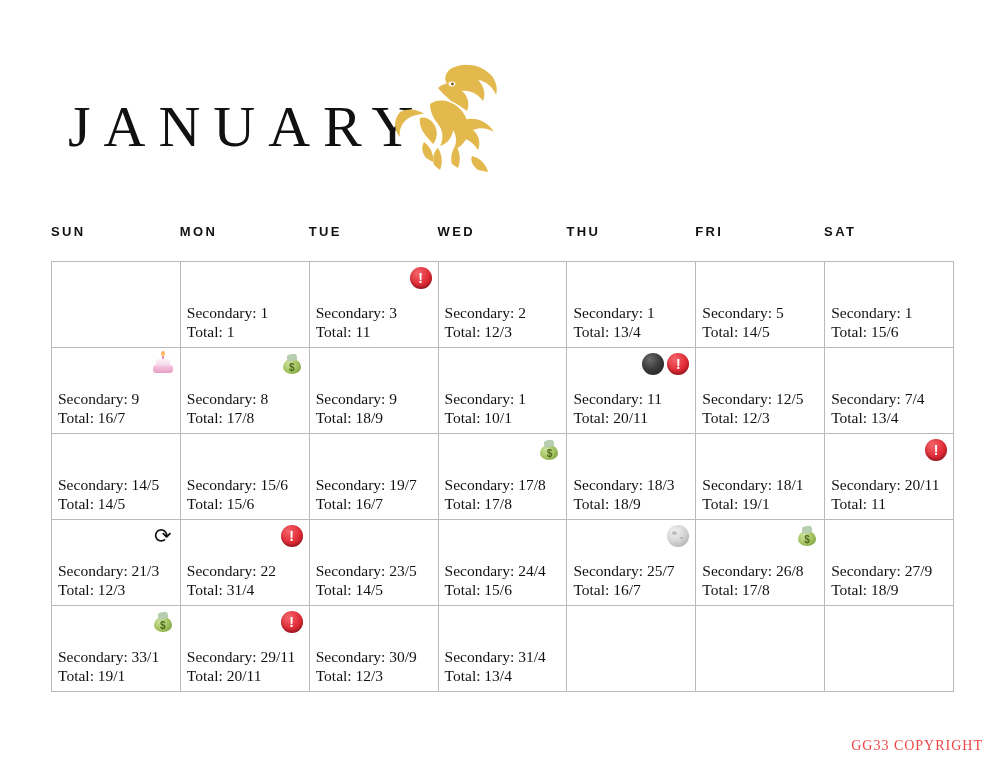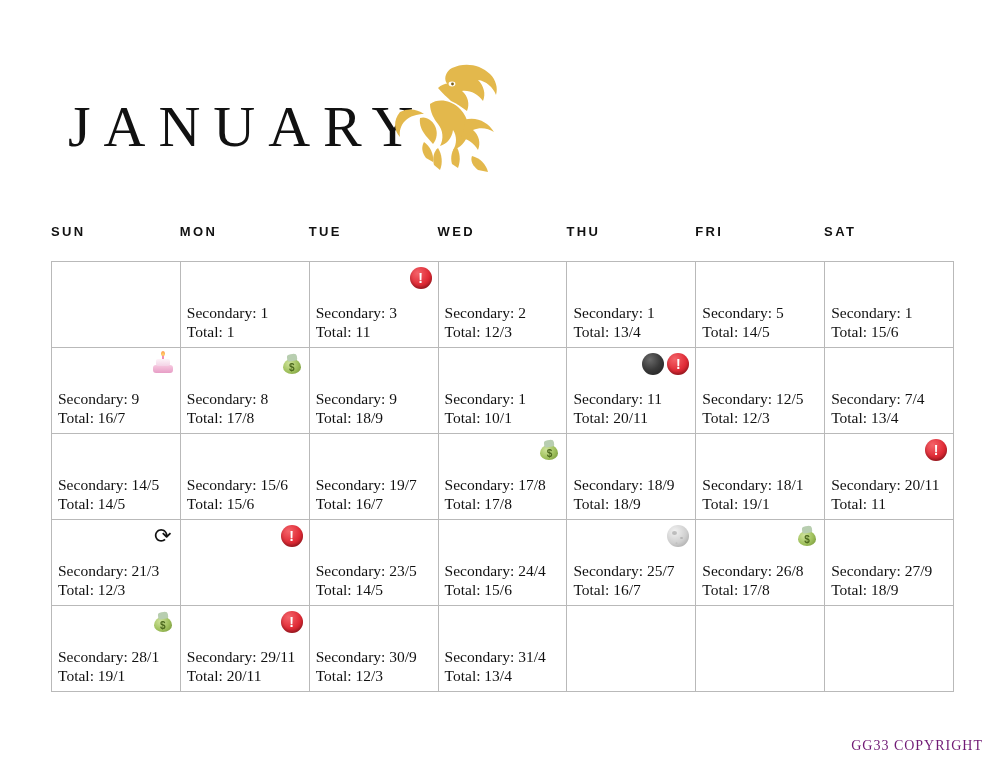"Secondary: 18/9" div { text: 18/9 -> 18/3 }
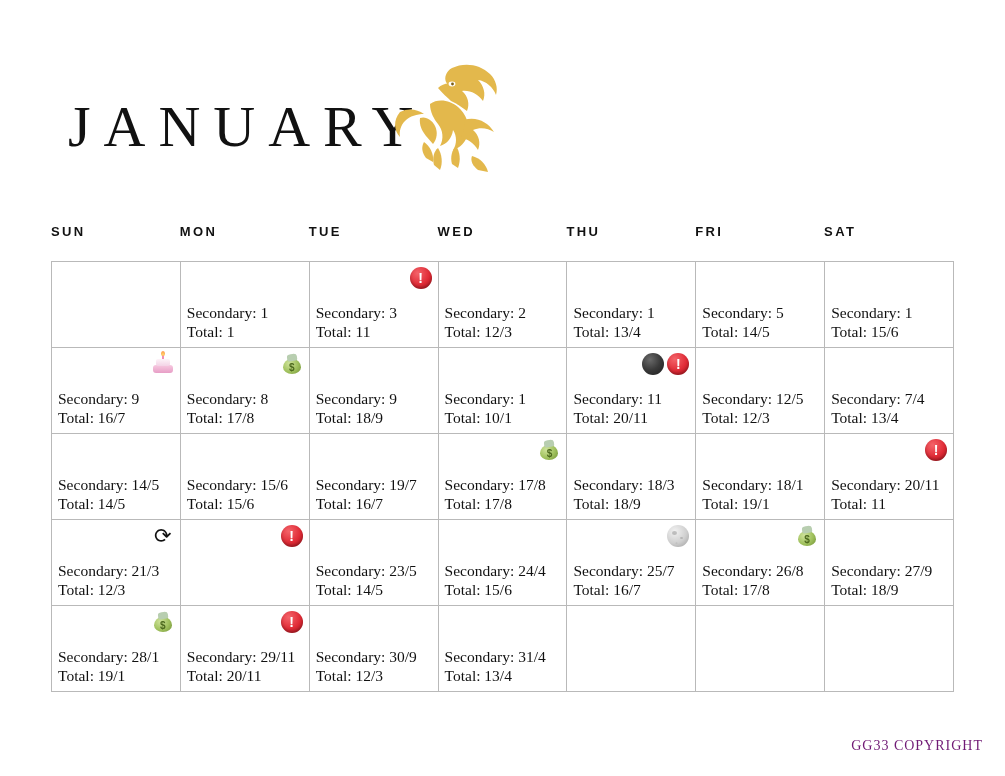"Secondary: 22" div.cell-text { html: none -> <div> <div>Secondary: 22</div> <div>Total: 31/4</div> </div> }
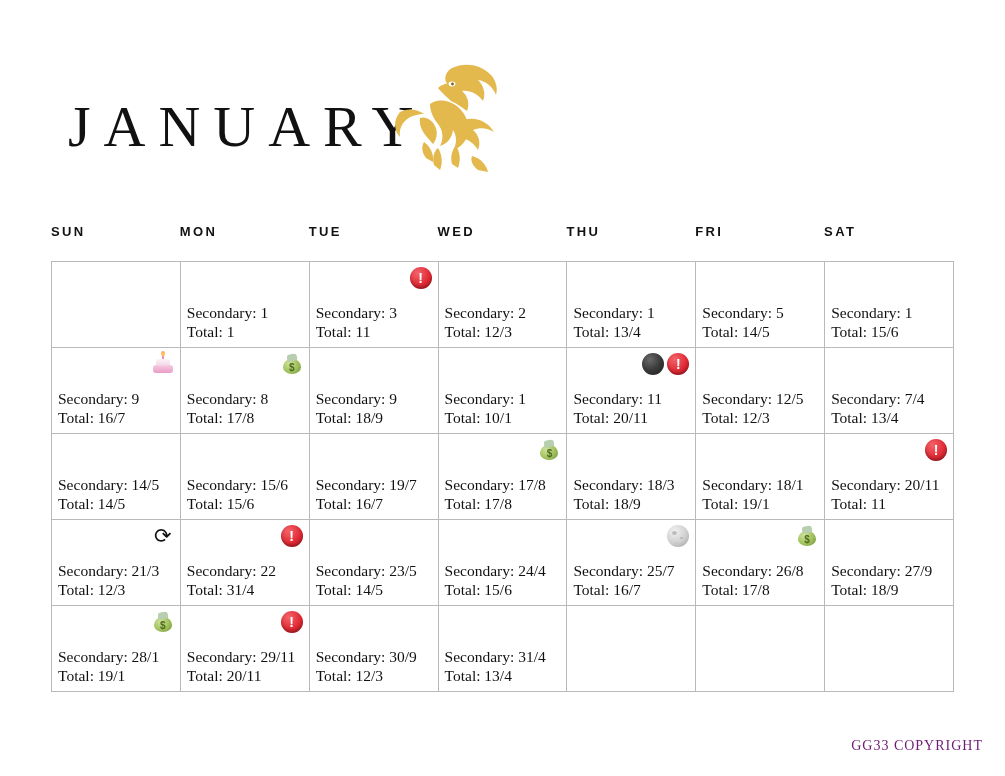"Secondary: 28/1" div { text: 28/1 -> 33/1 }
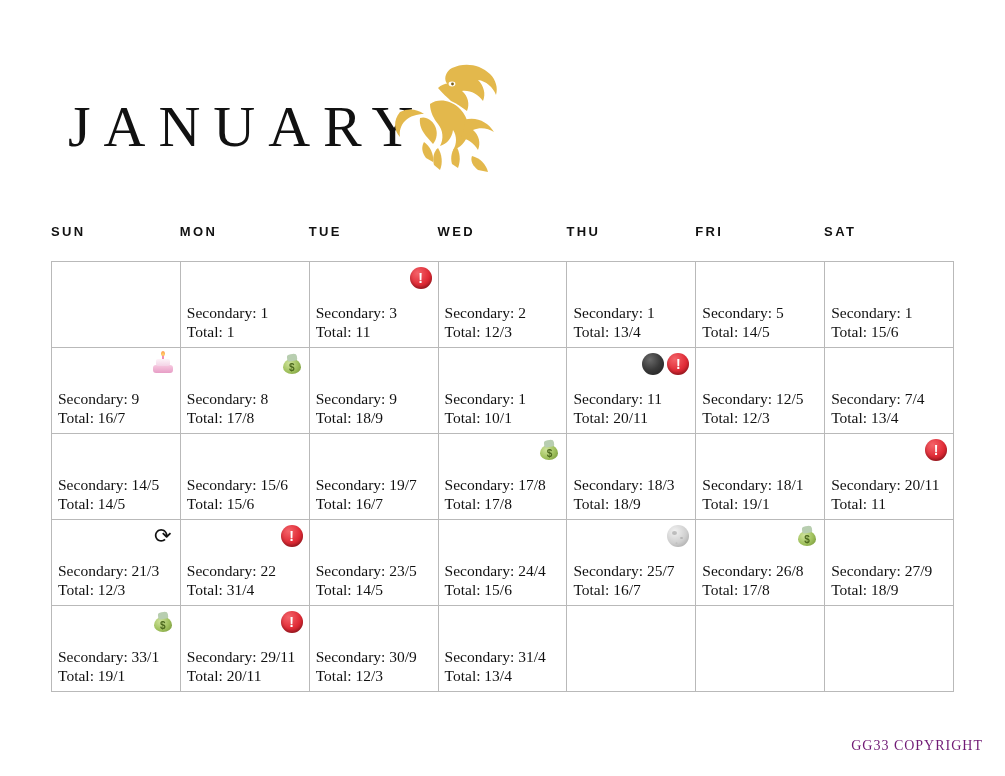"GG33 COPYRIGHT" .footer { color: #701a75 -> #ef4444 }
